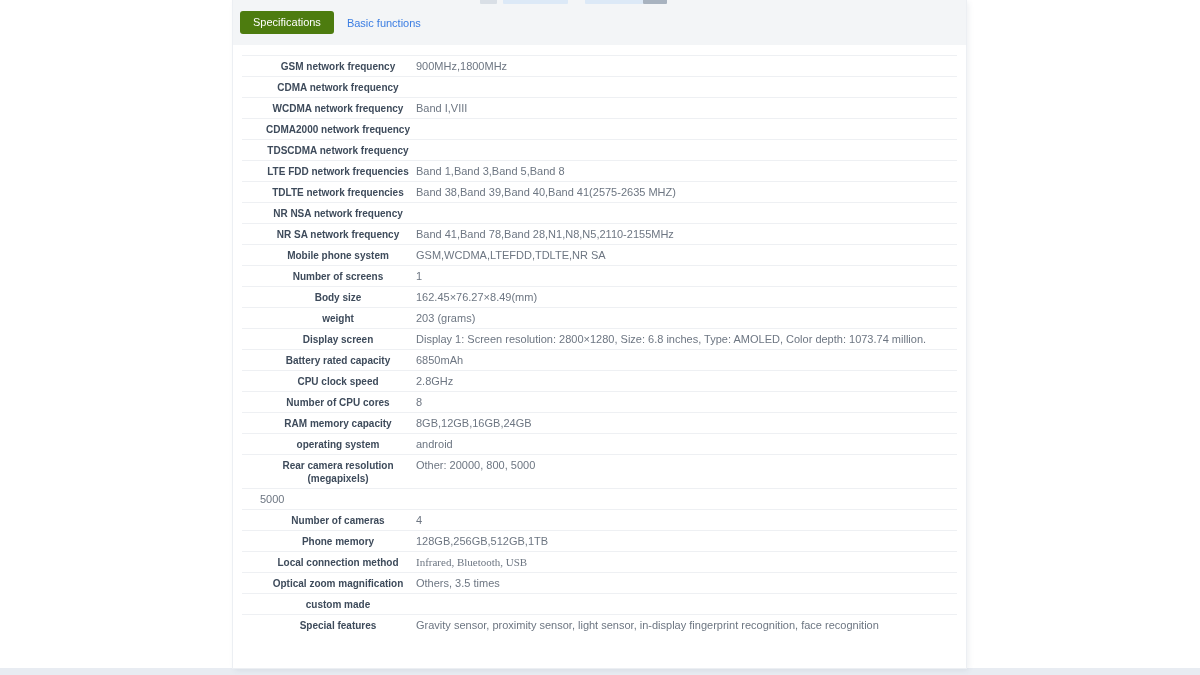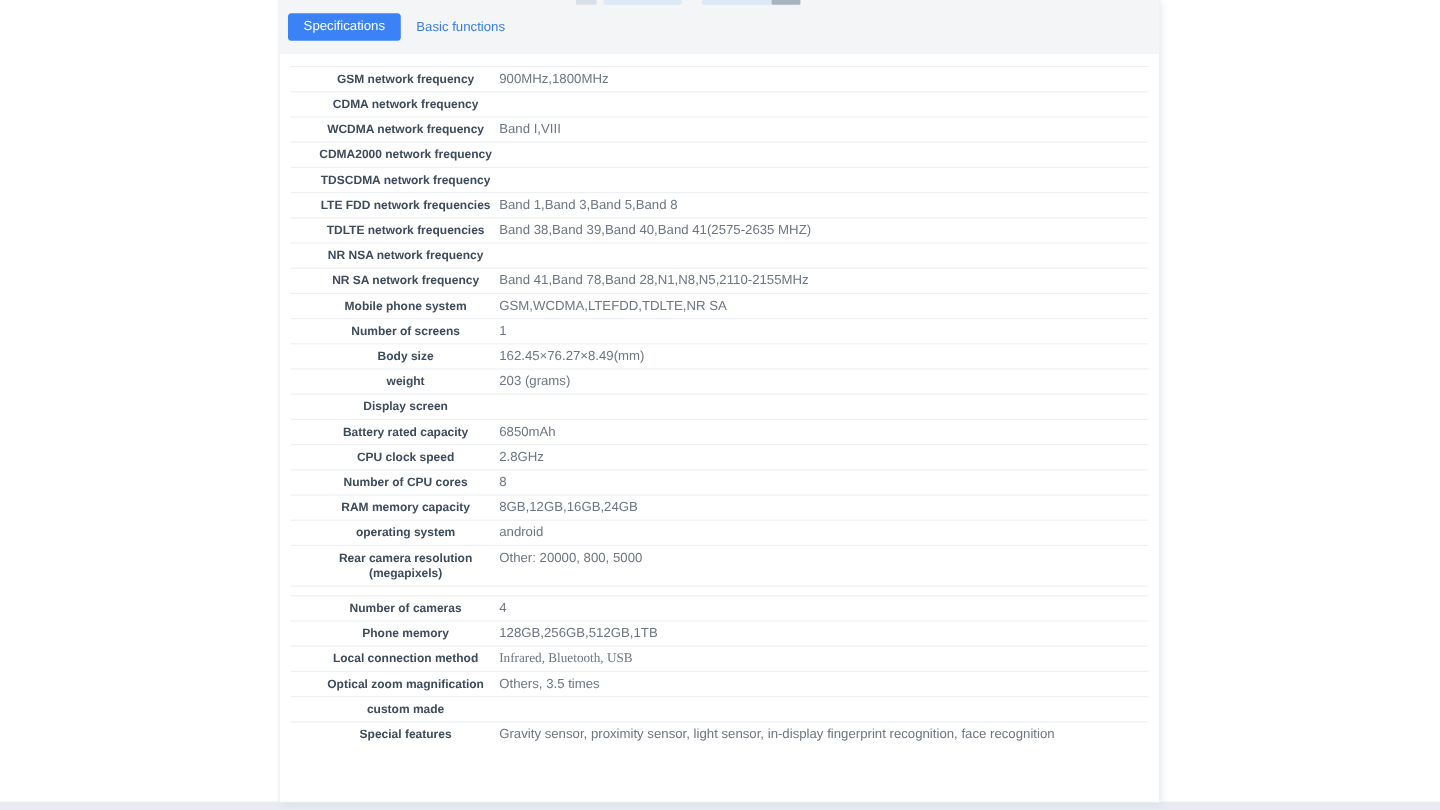"Specifications" button.tab-btn { background: #3b82f6 -> #4d7c0f }
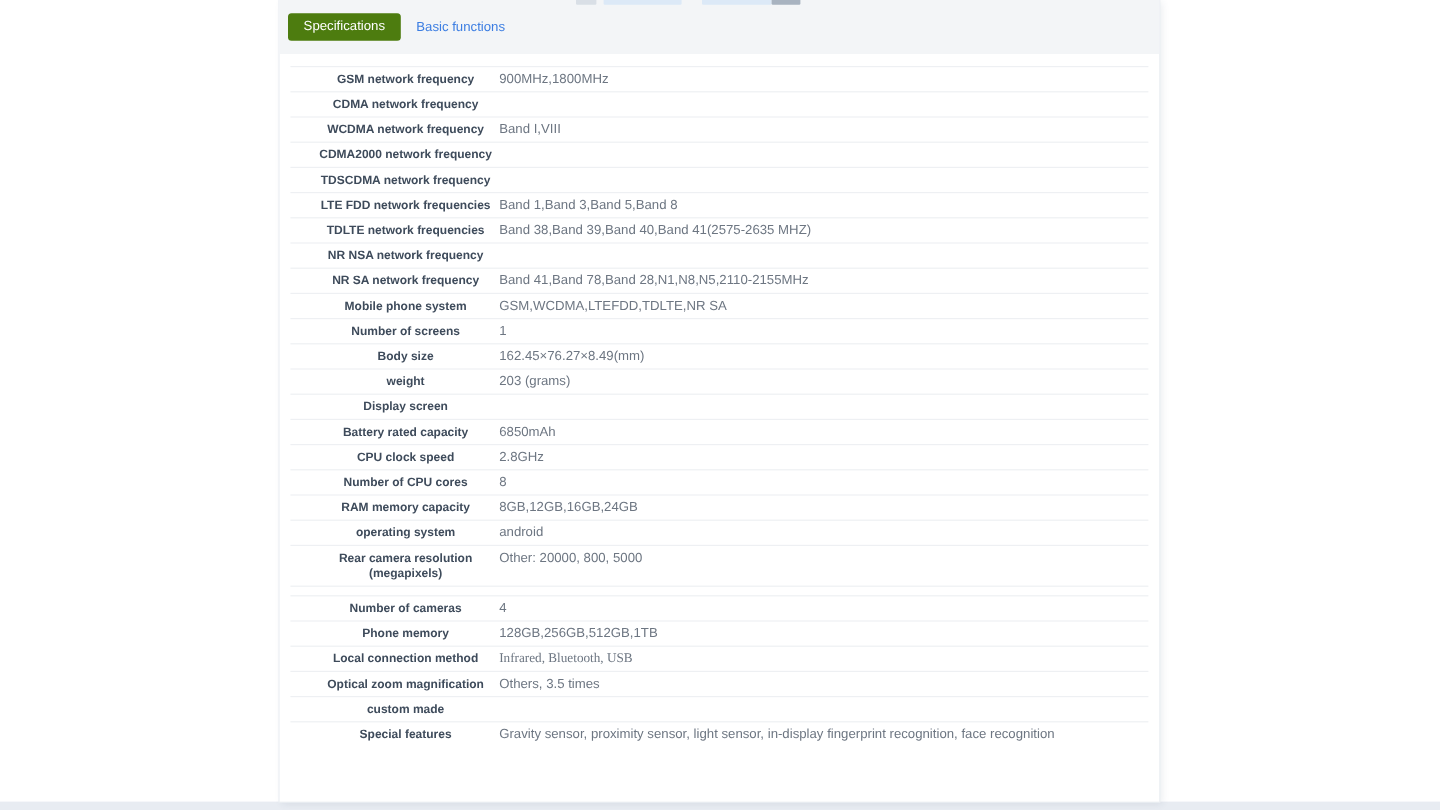"Display 1: Screen resolution: 2800×1280," div.spec-value { html: none -> <div>Display 1: Screen resolution: 2800×1280, Size: 6.8 inches, Type: AMOLED, Color depth: 1073.74 million.</div> }
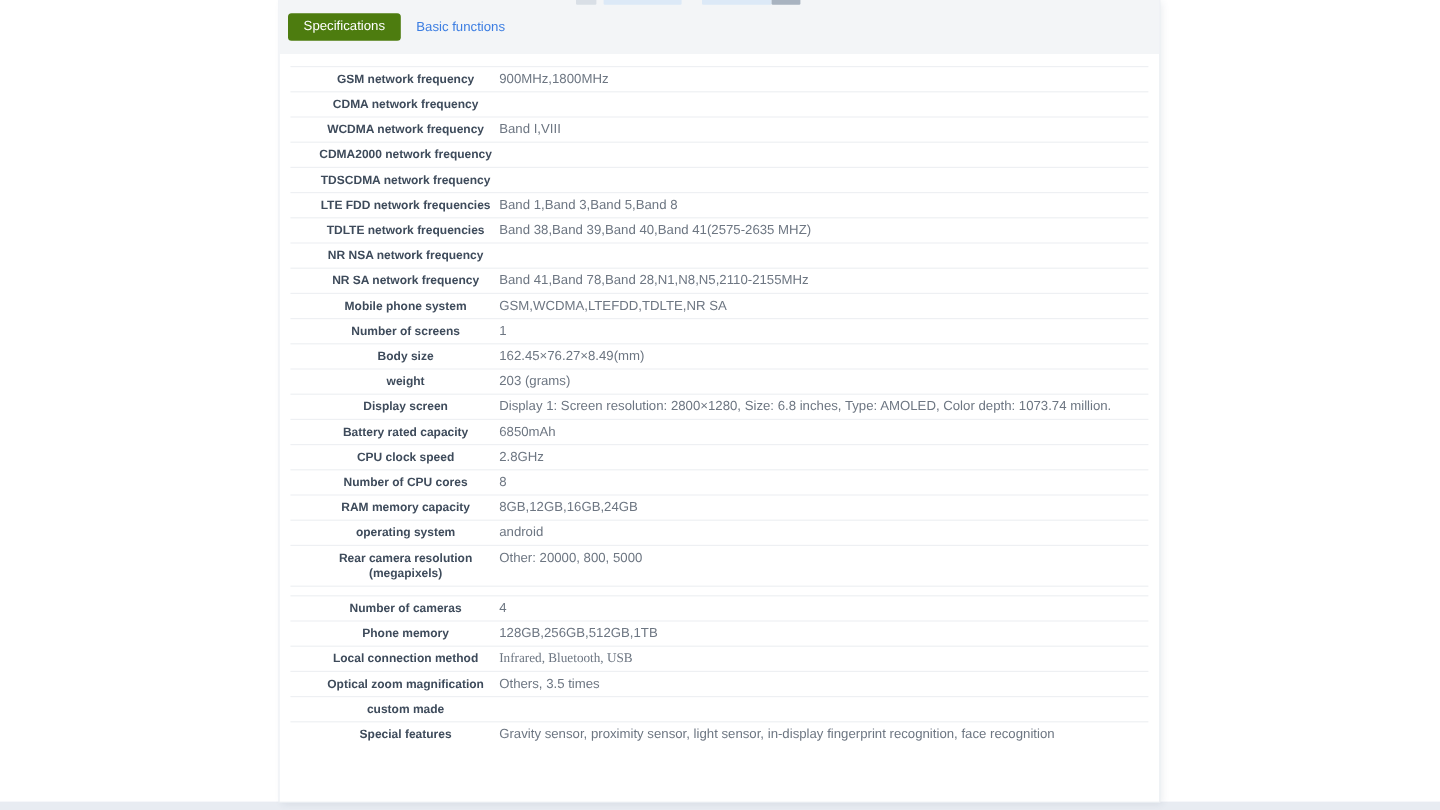"5000" div.spec-value { html: none -> <div>5000</div> }
